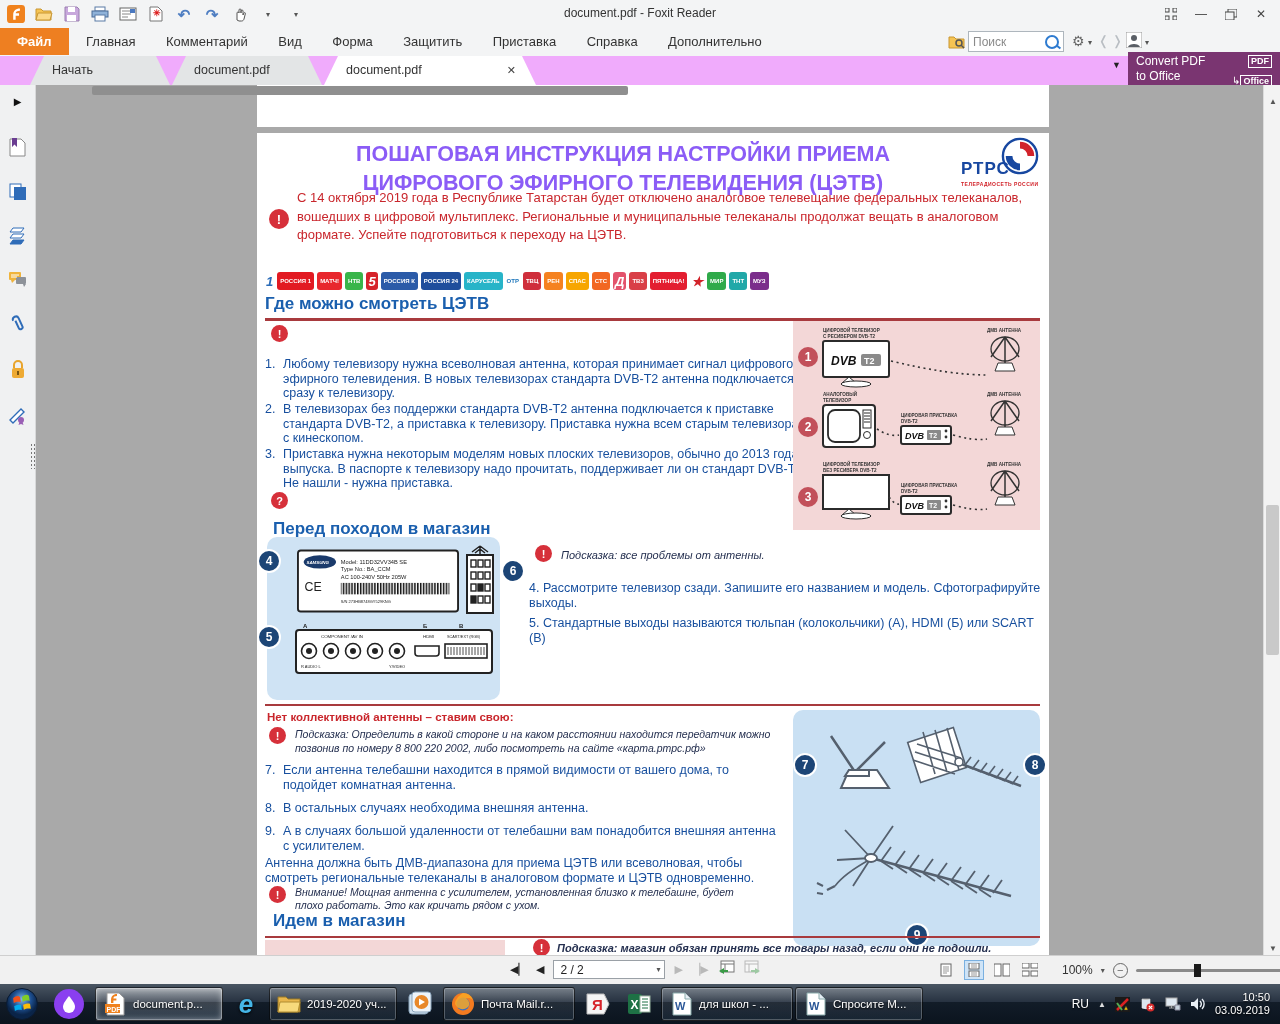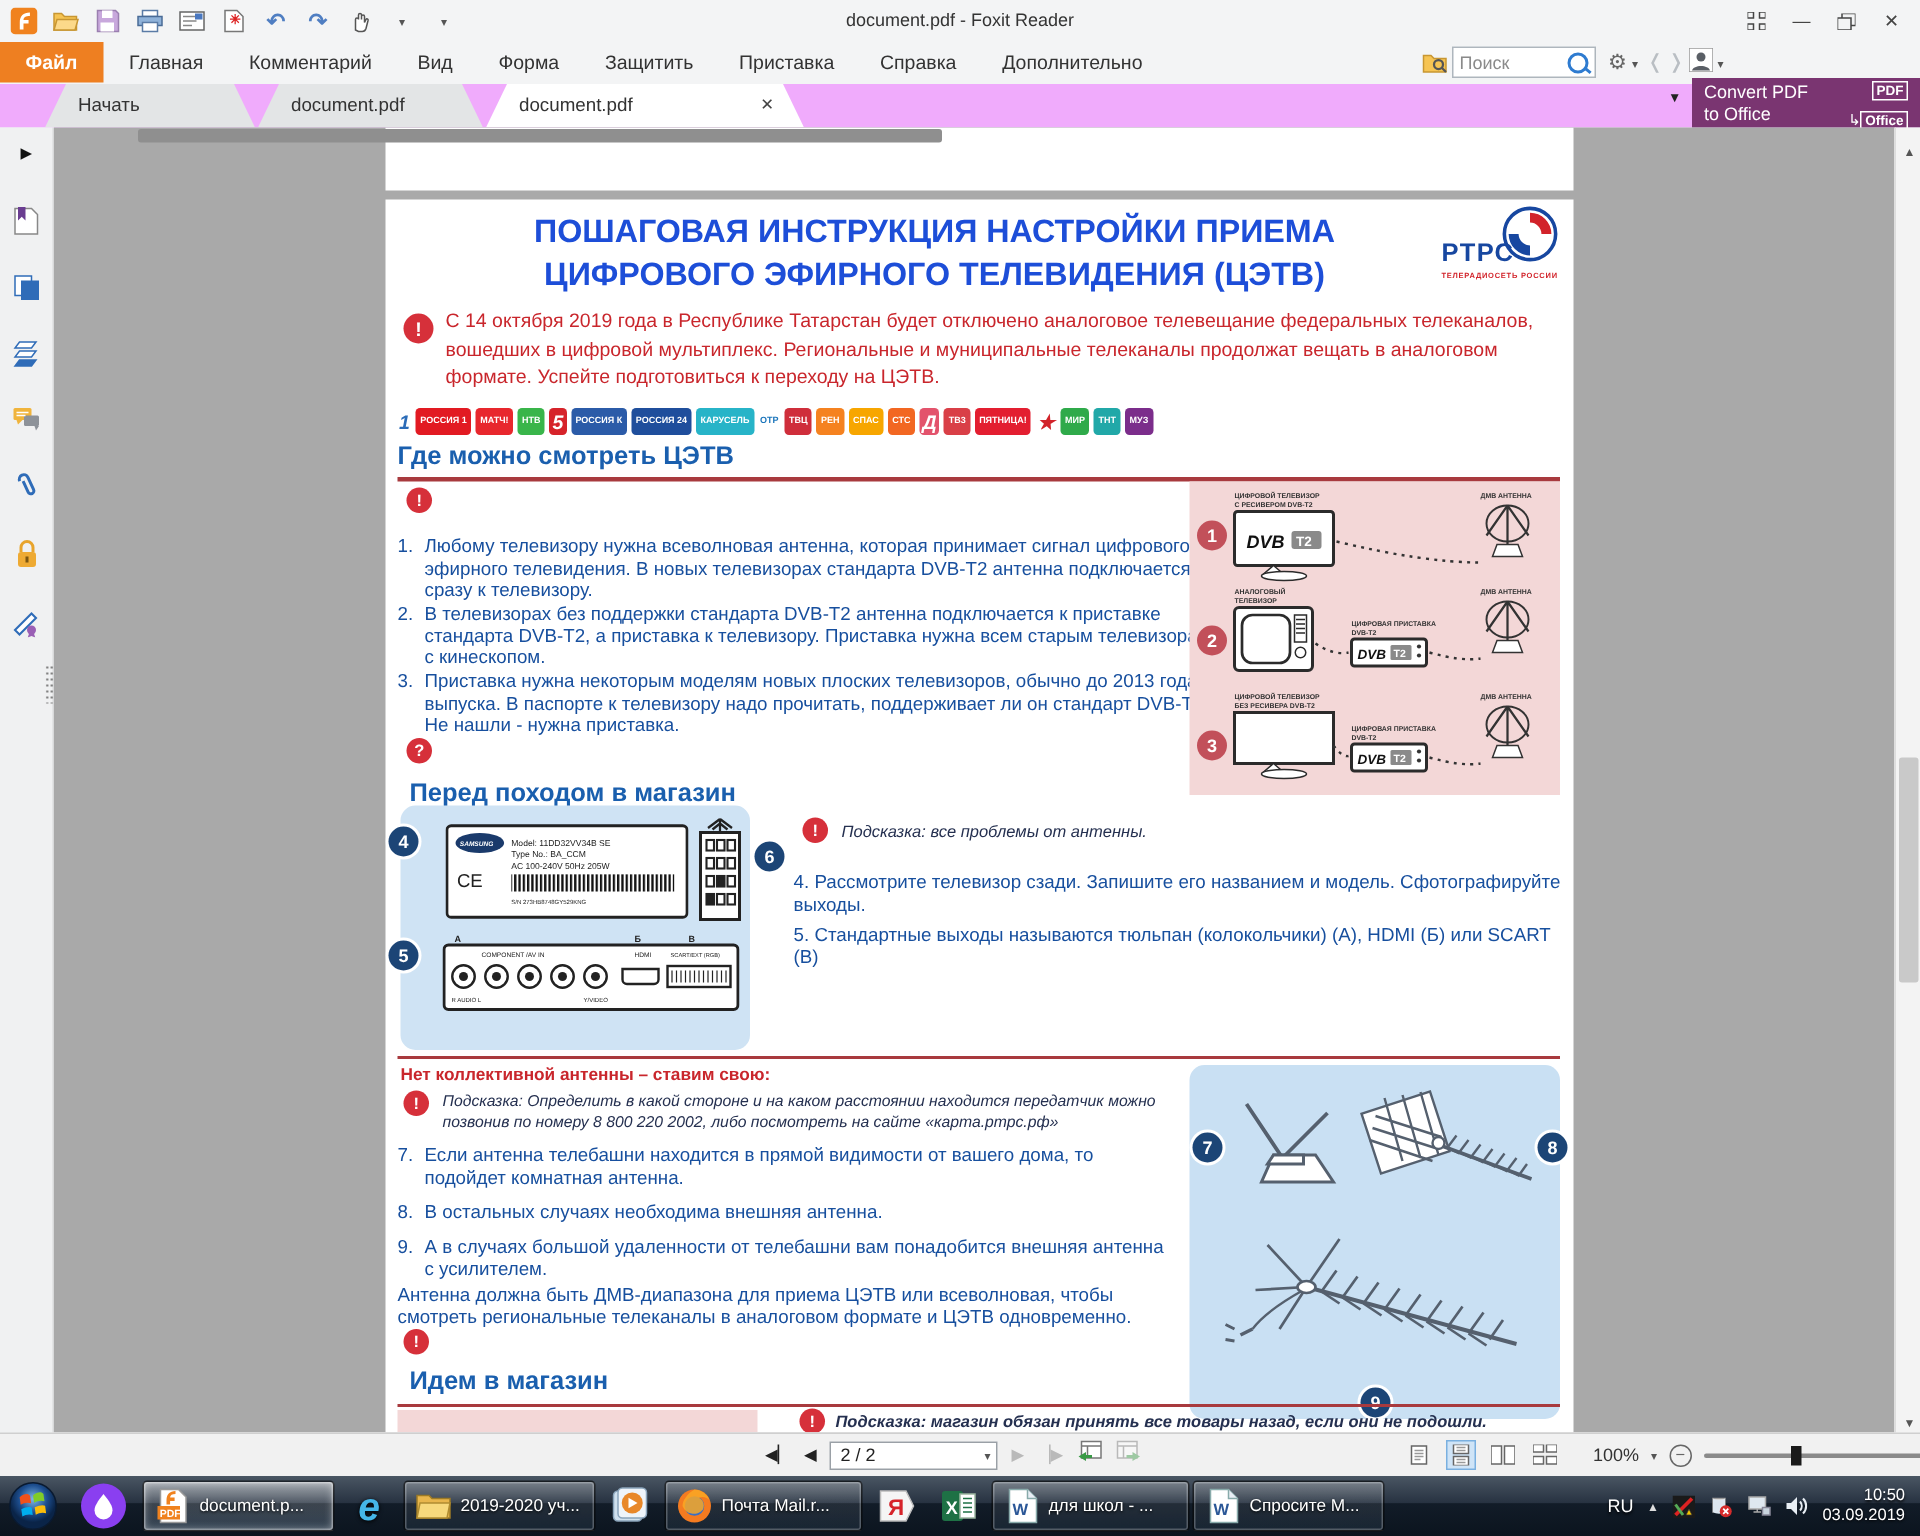"ПОШАГОВАЯ ИНСТРУКЦИЯ НАСТРОЙКИ ПРИЕМА" .h-title { color: #1d4ed8 -> #8b5cf6 }
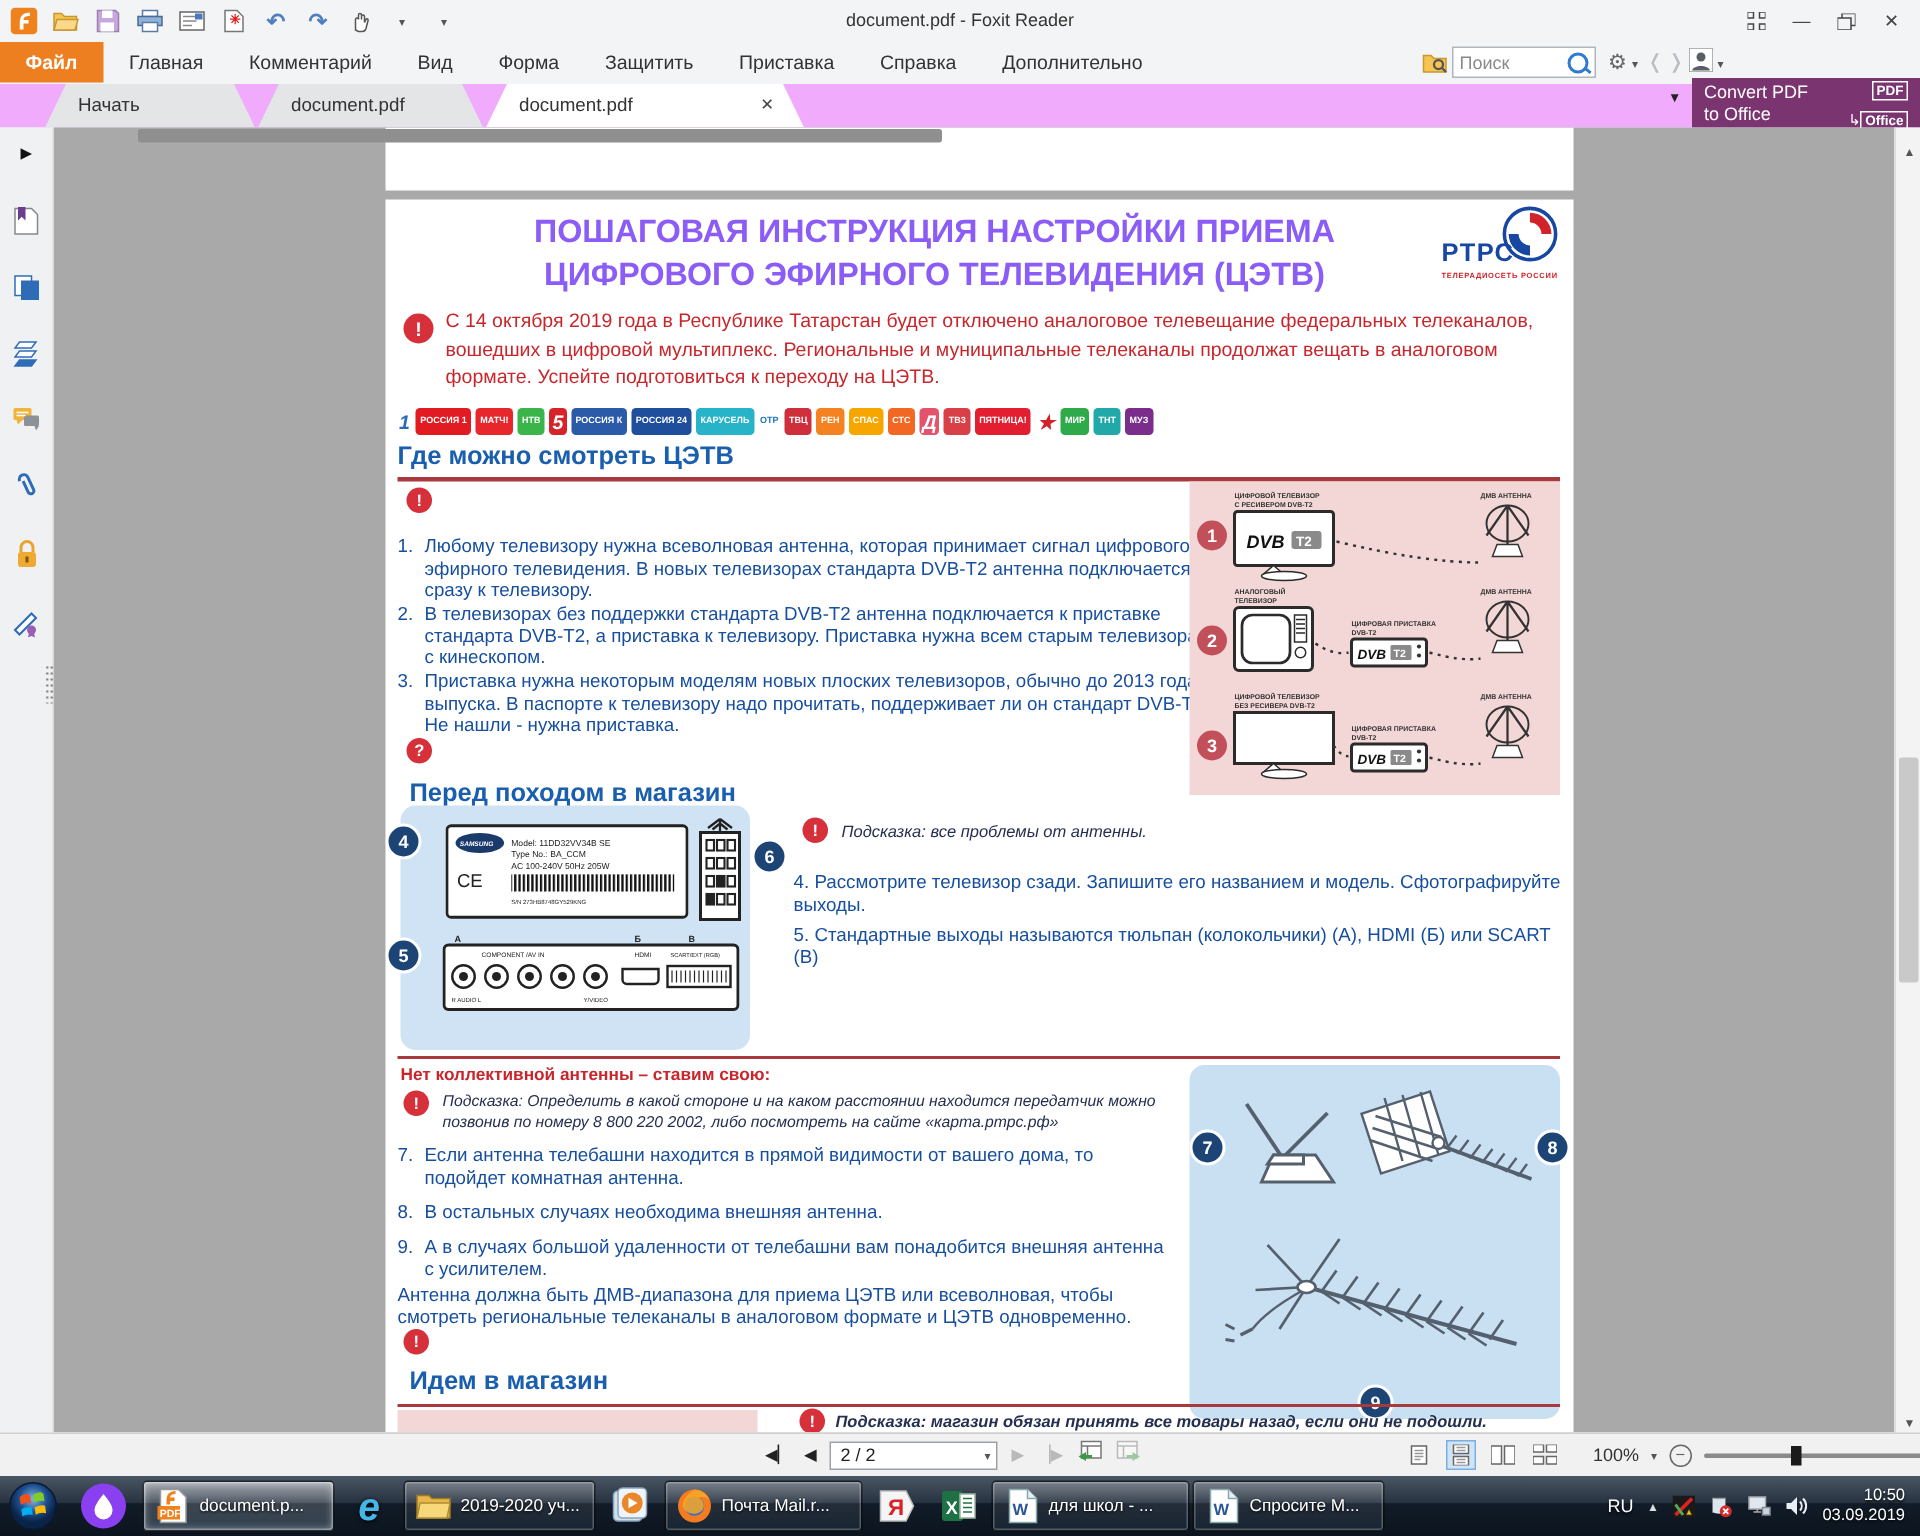"С 14 октября 2019 года" div.ab { top: 72px -> 56px }
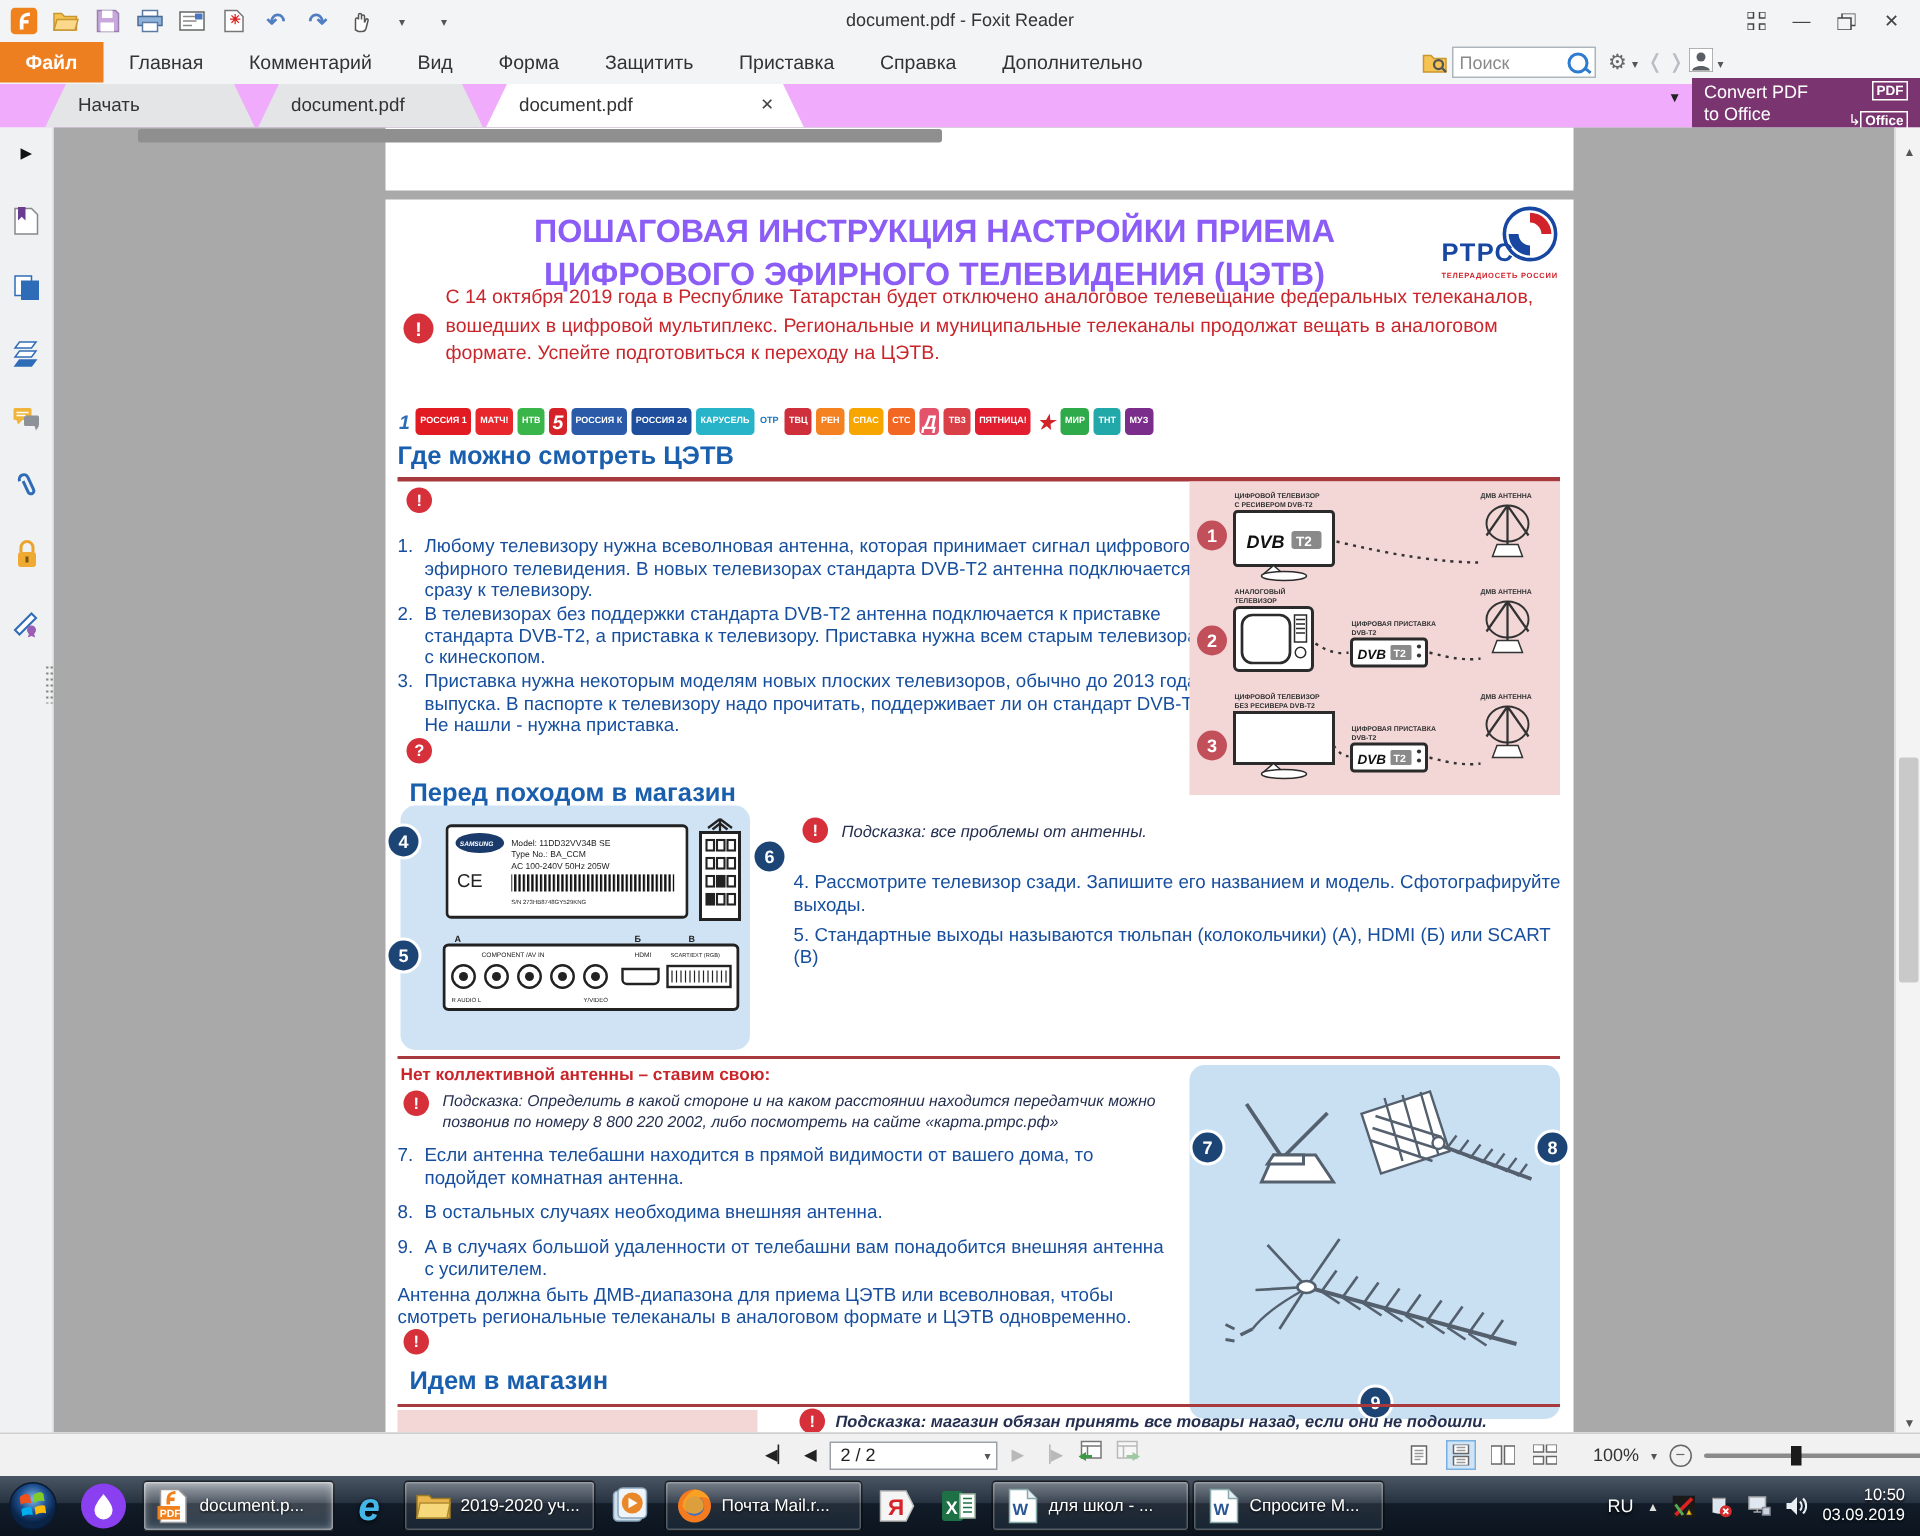"Внимание! Мощная антенна с усилителем," div.ab { html: none -> <div>Внимание! Мощная антенна с усилителем, установленная близко к телебашне, будет плохо работать. Это как кричать рядом с ухом.</div> }
